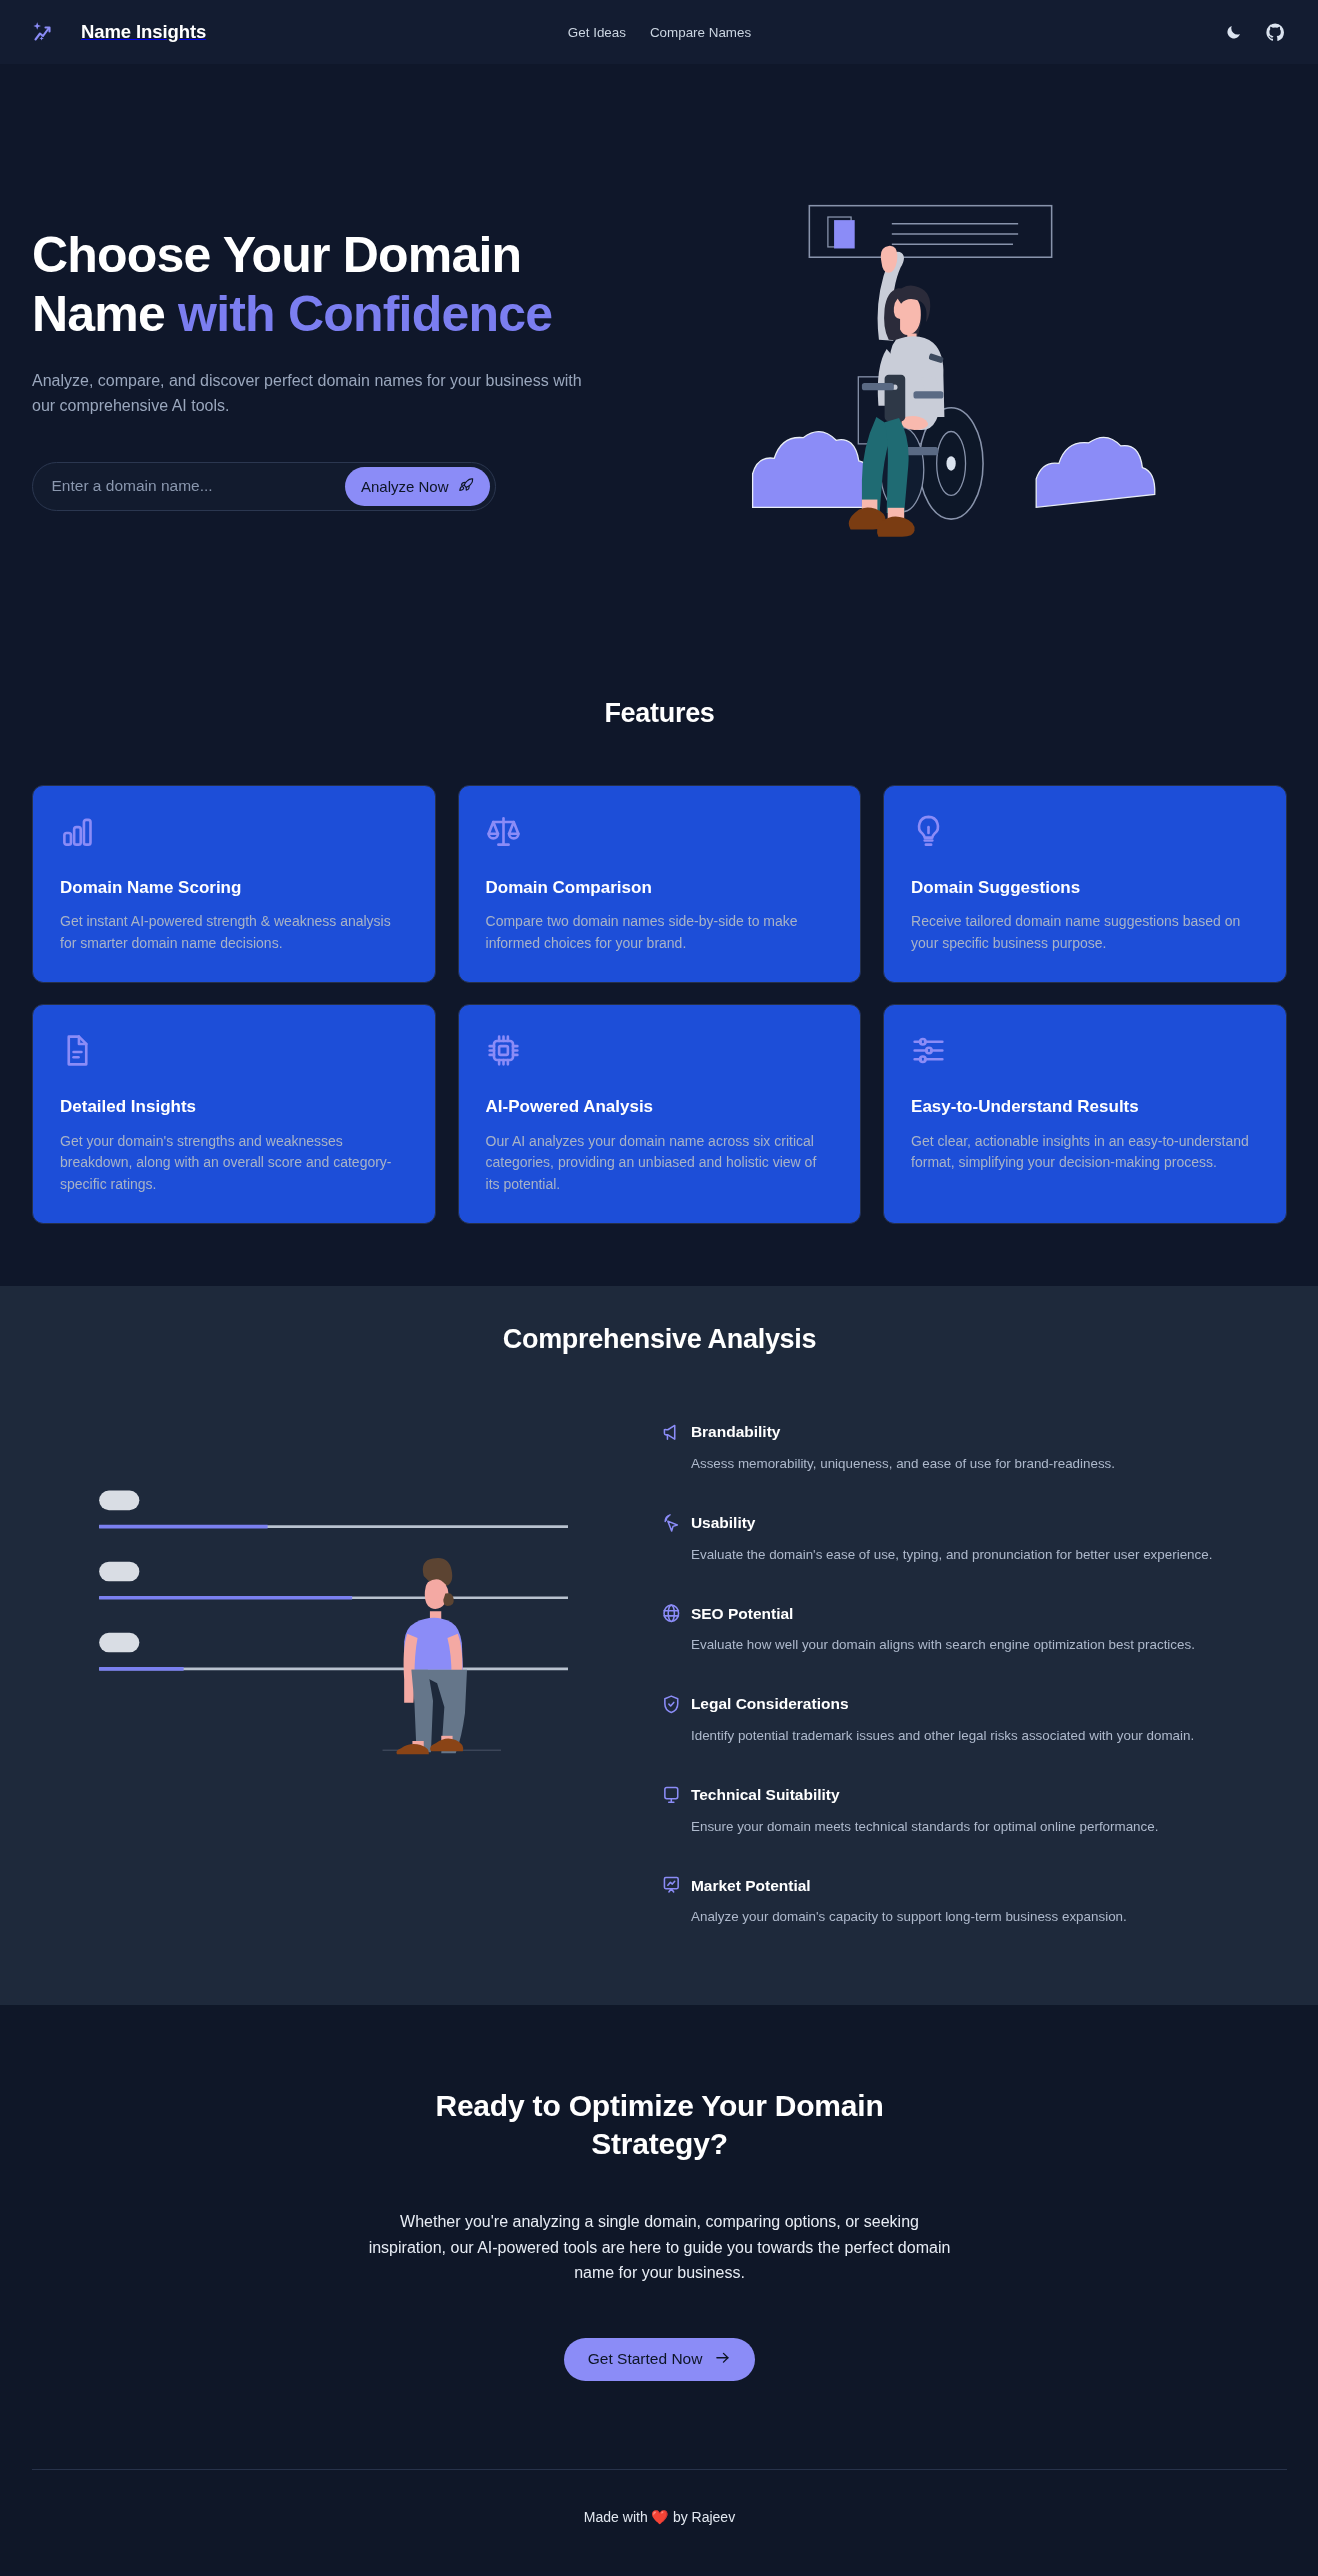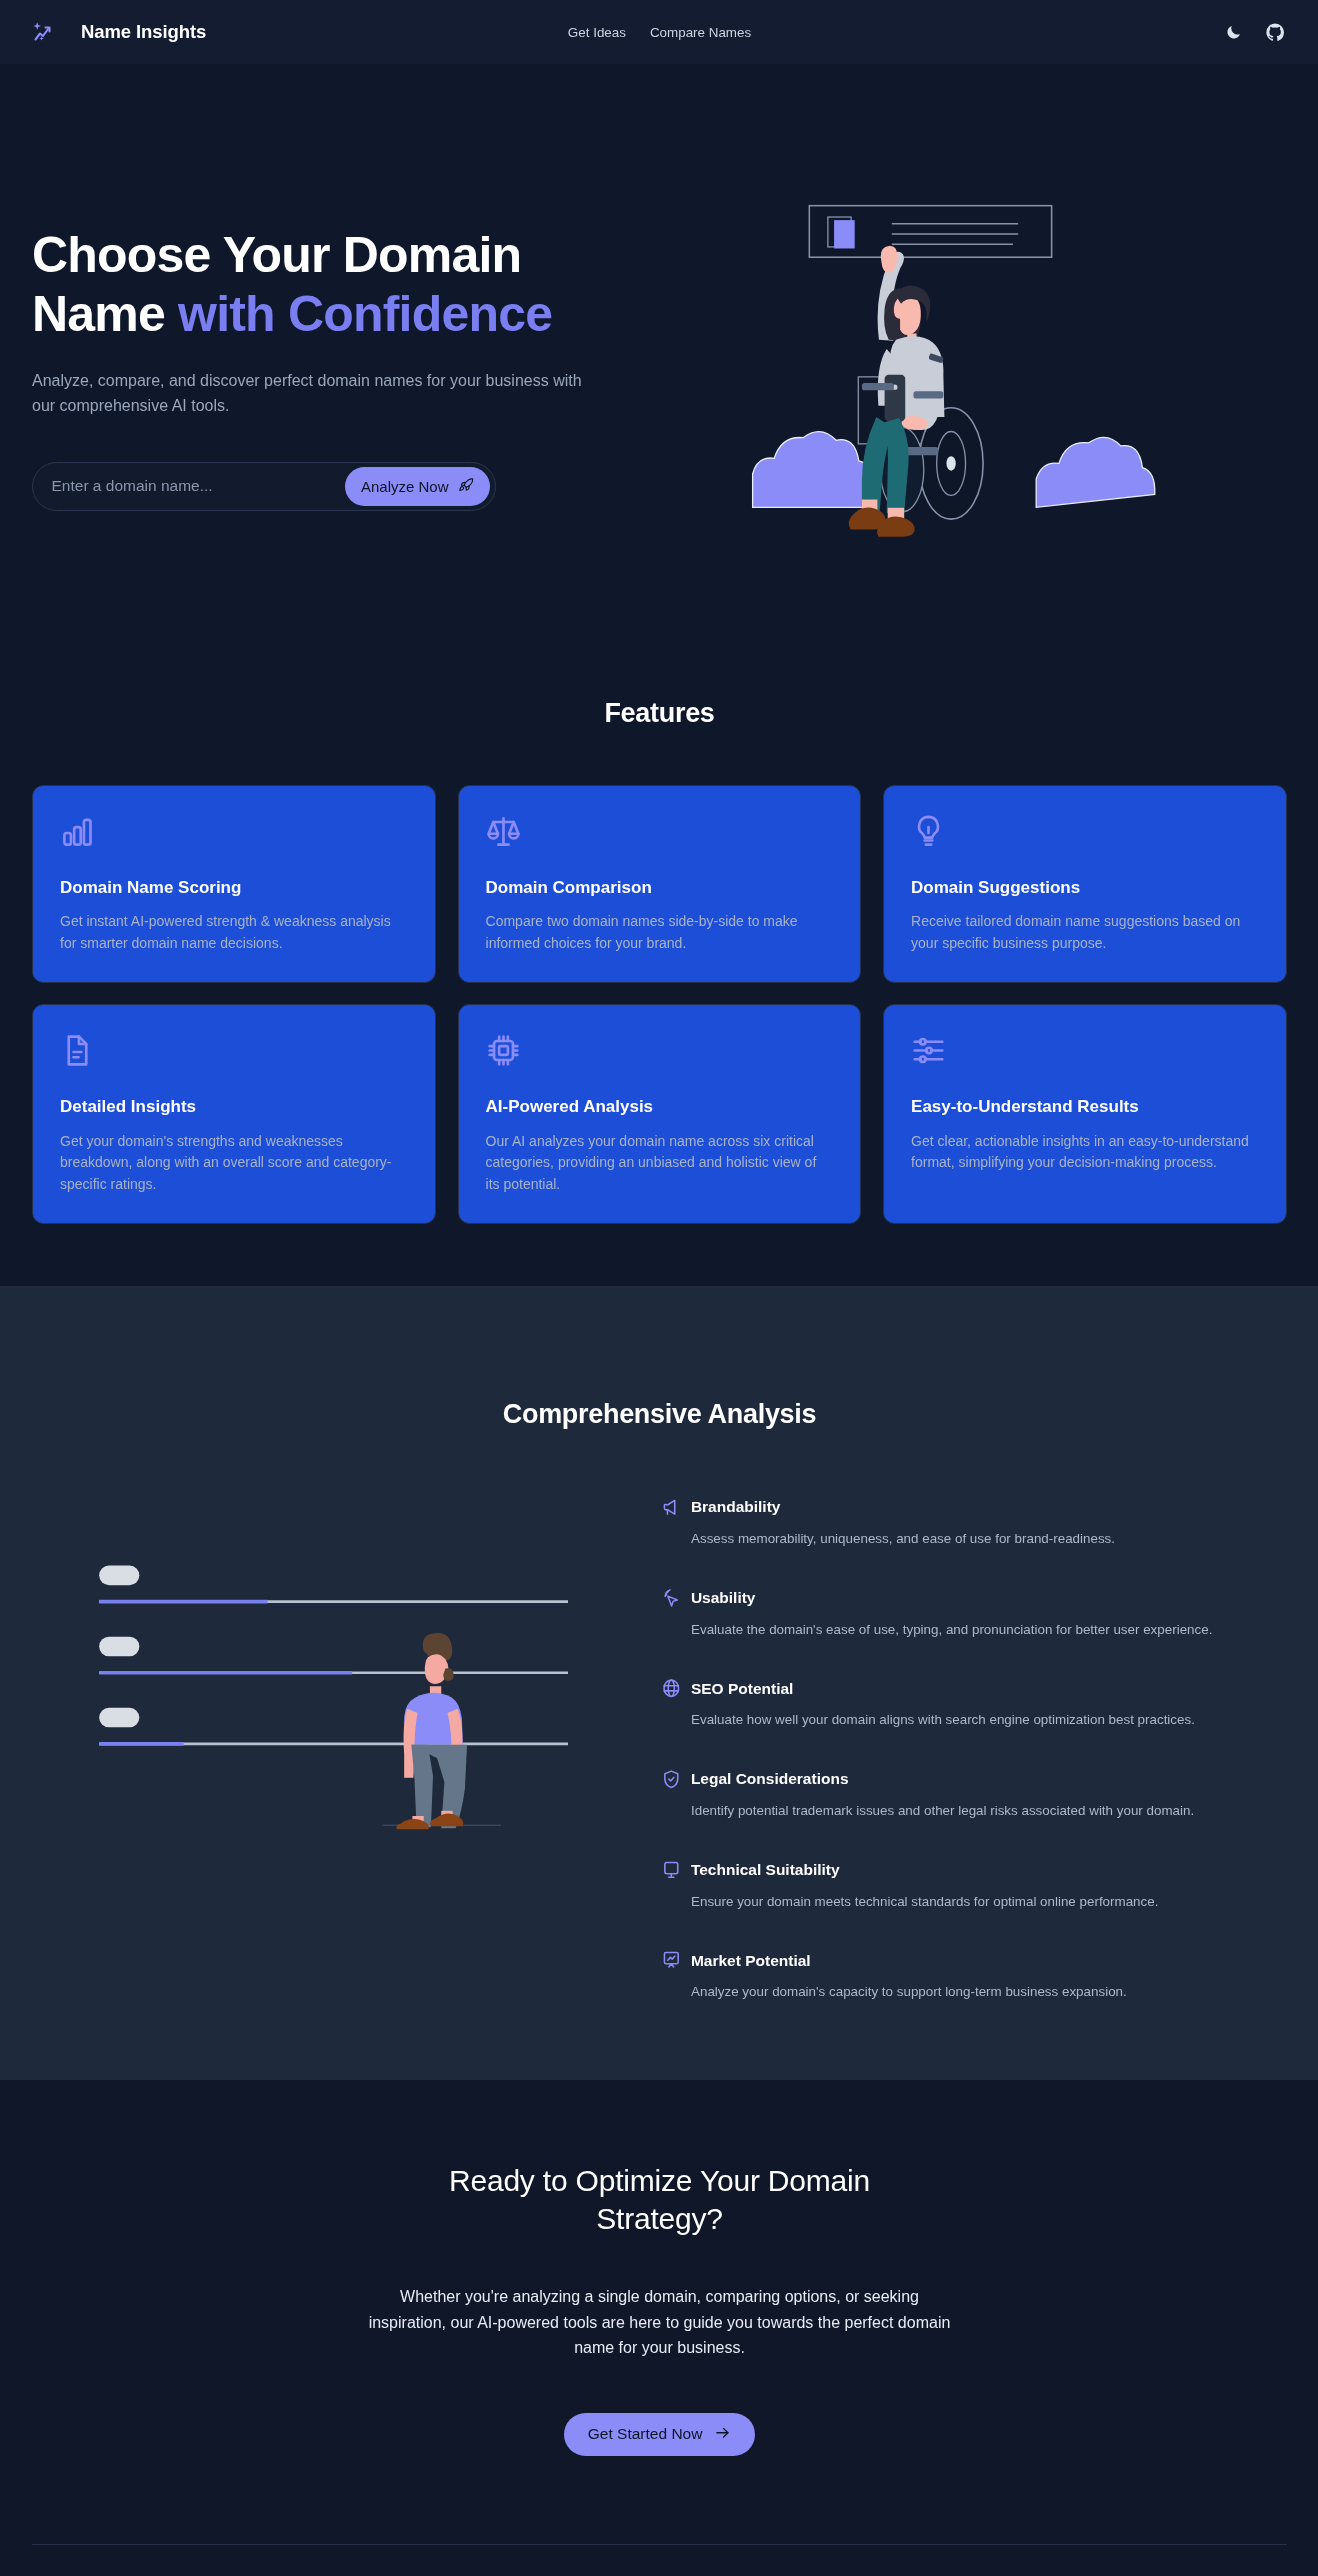"Comprehensive Analysis" .analysis { padding: 113px 32px 77px 32px -> 38px 32px 77px 32px }
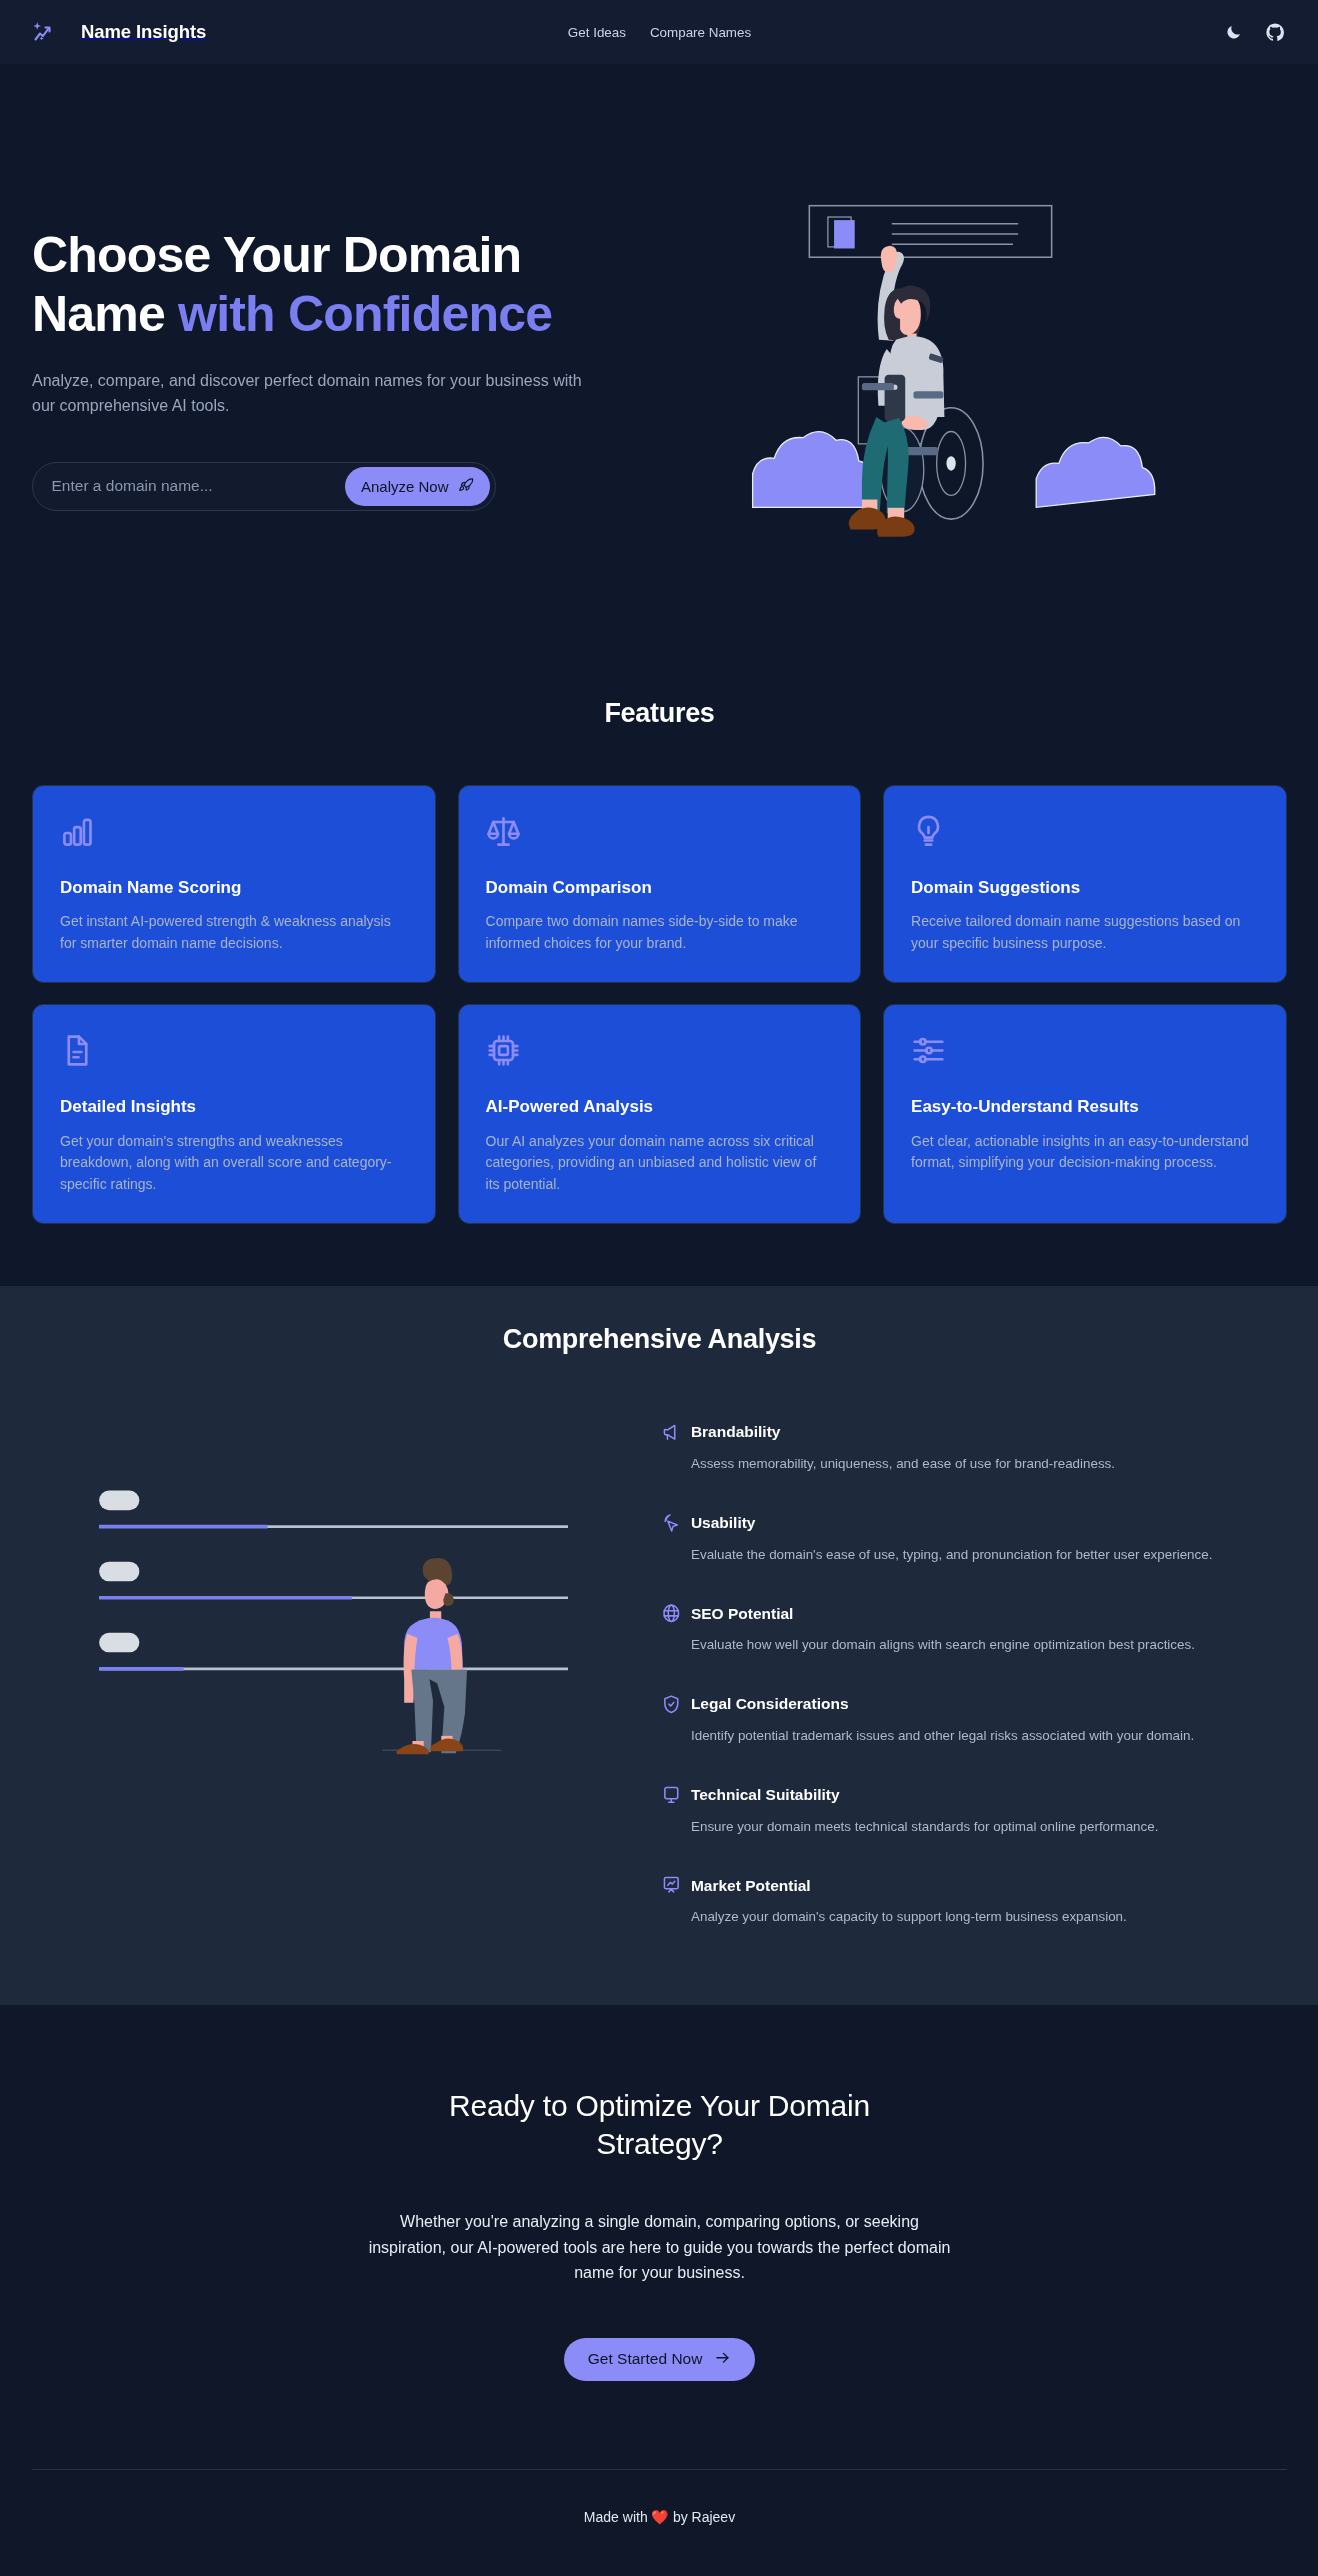"Ready to Optimize Your Domain" .cta-title { font-weight: 400 -> 700 }
